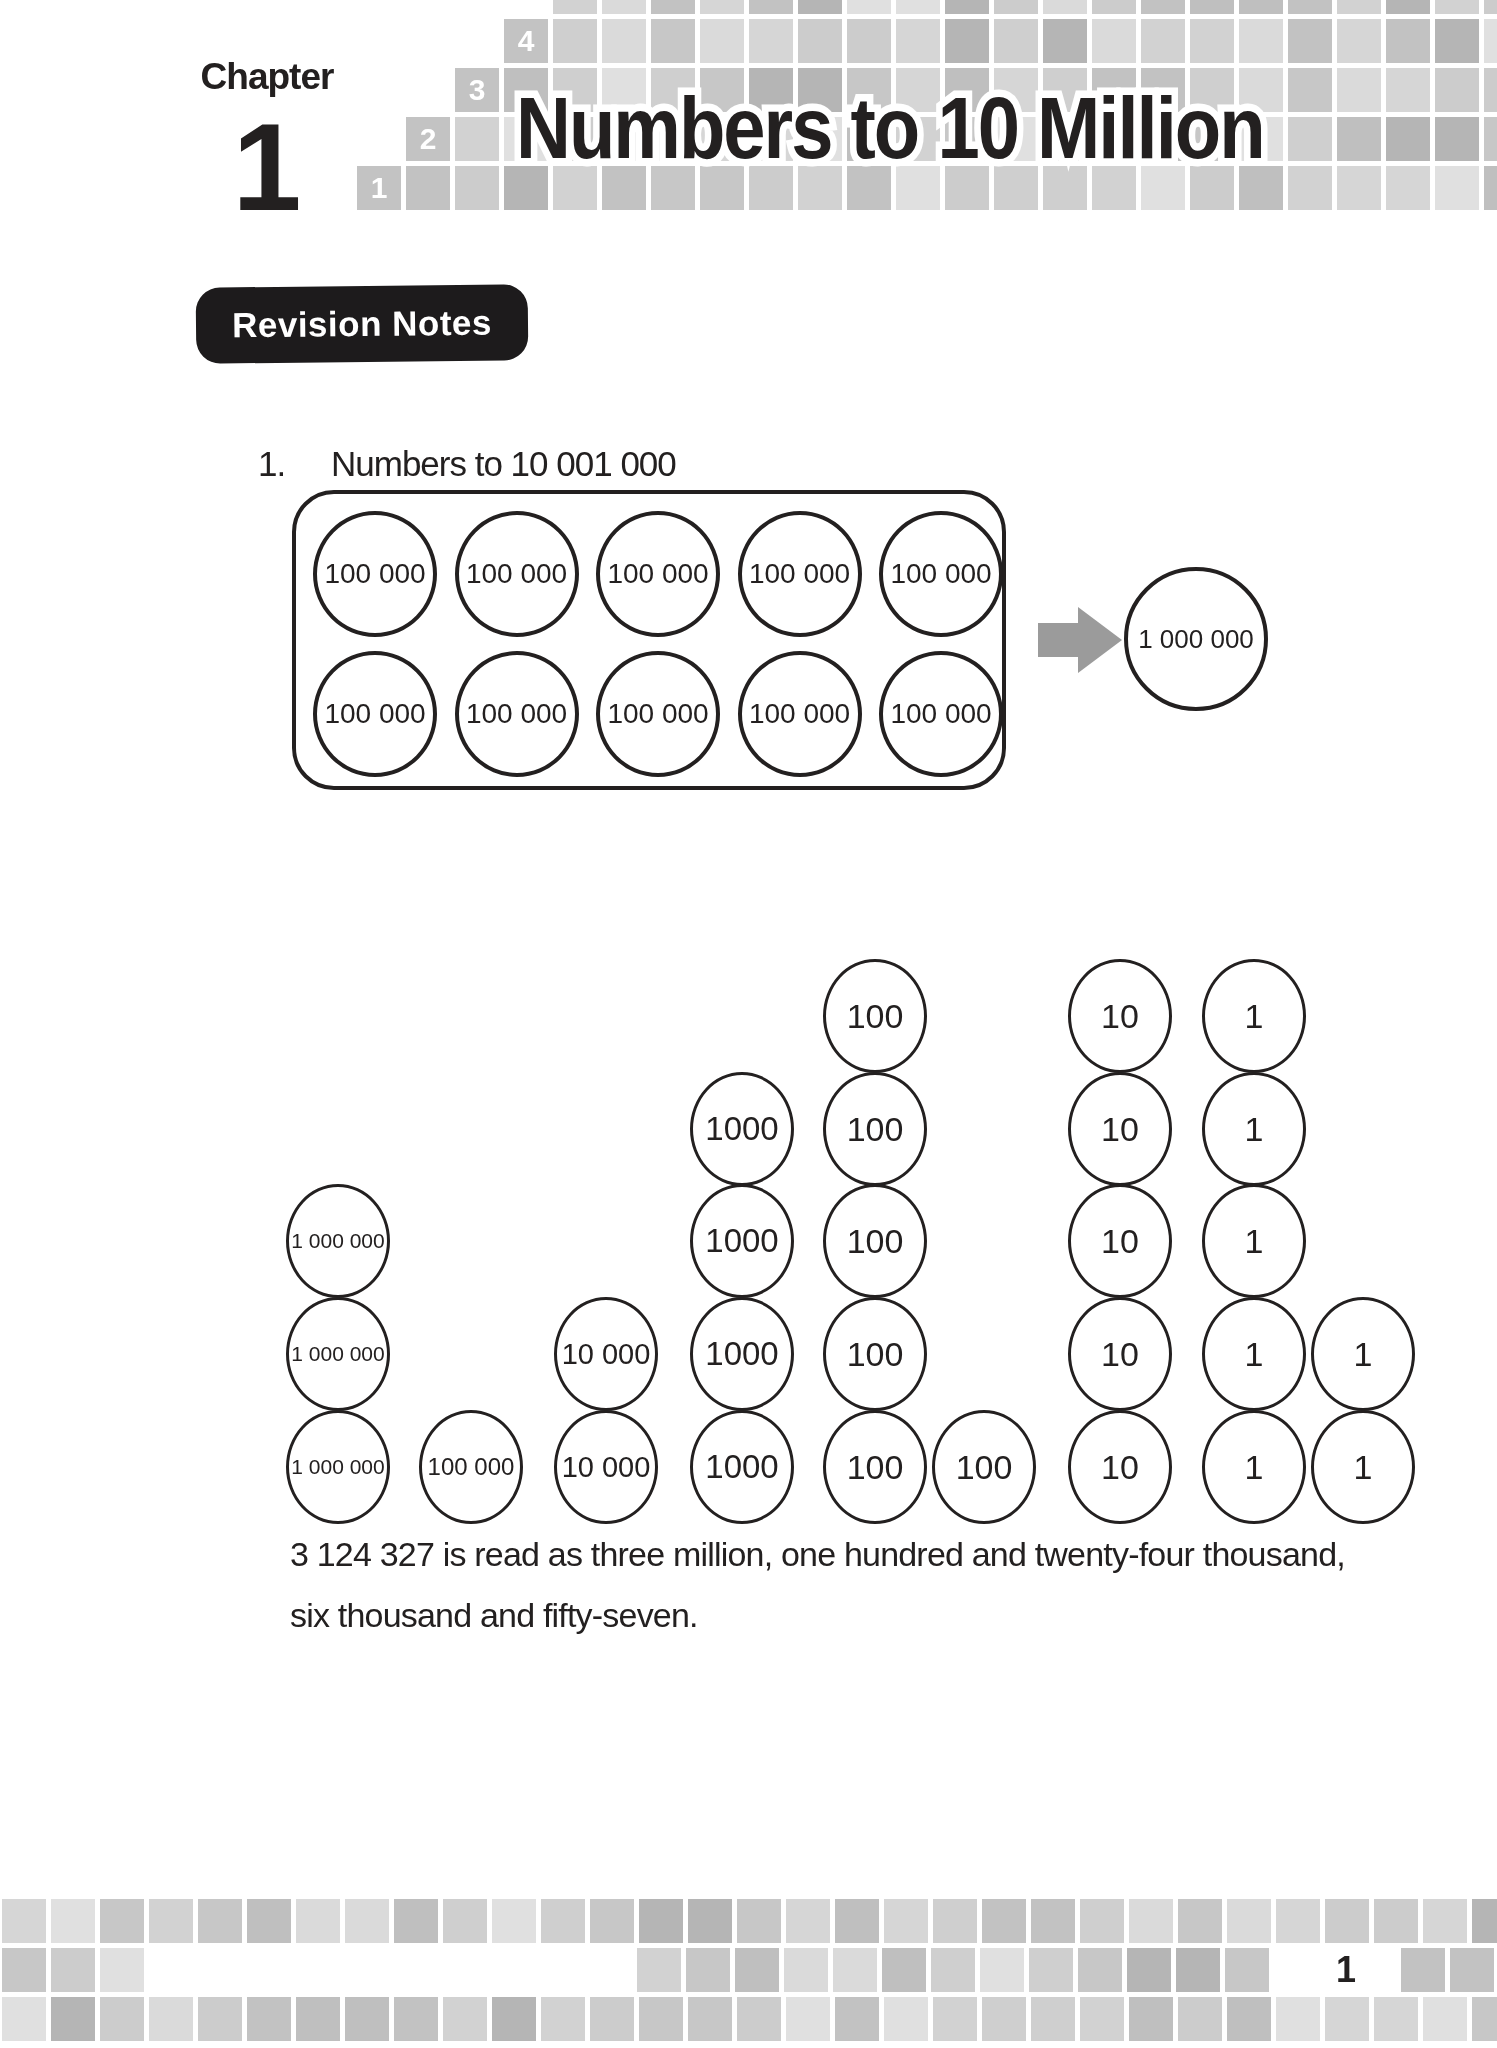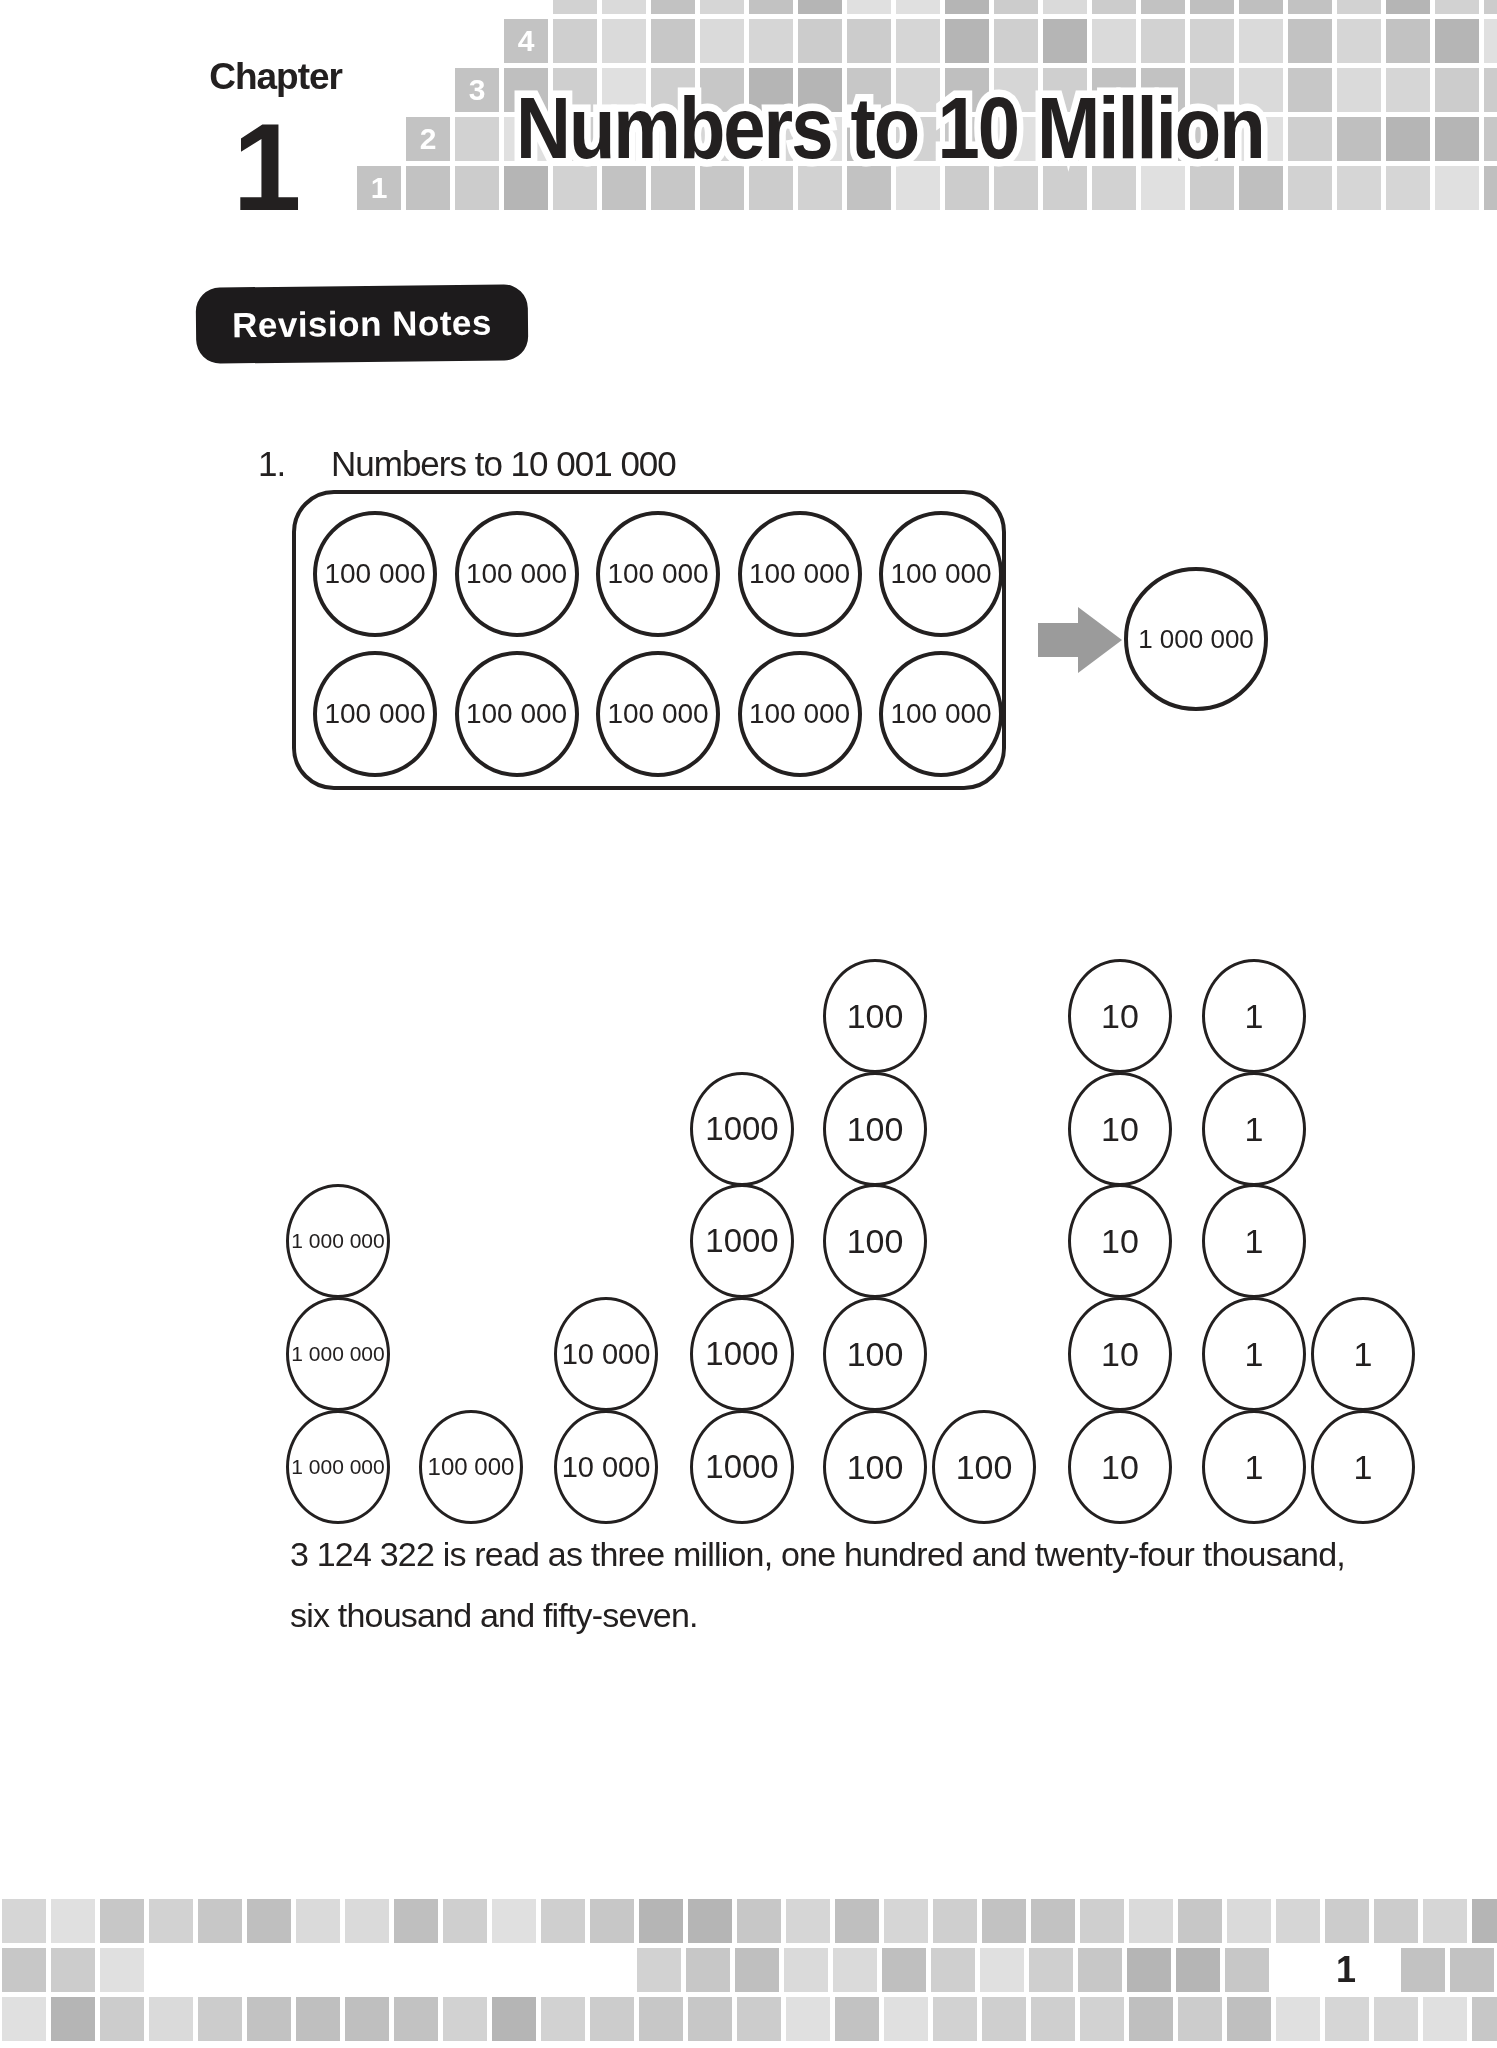"Chapter" #chapter-label { text-align: right -> center }
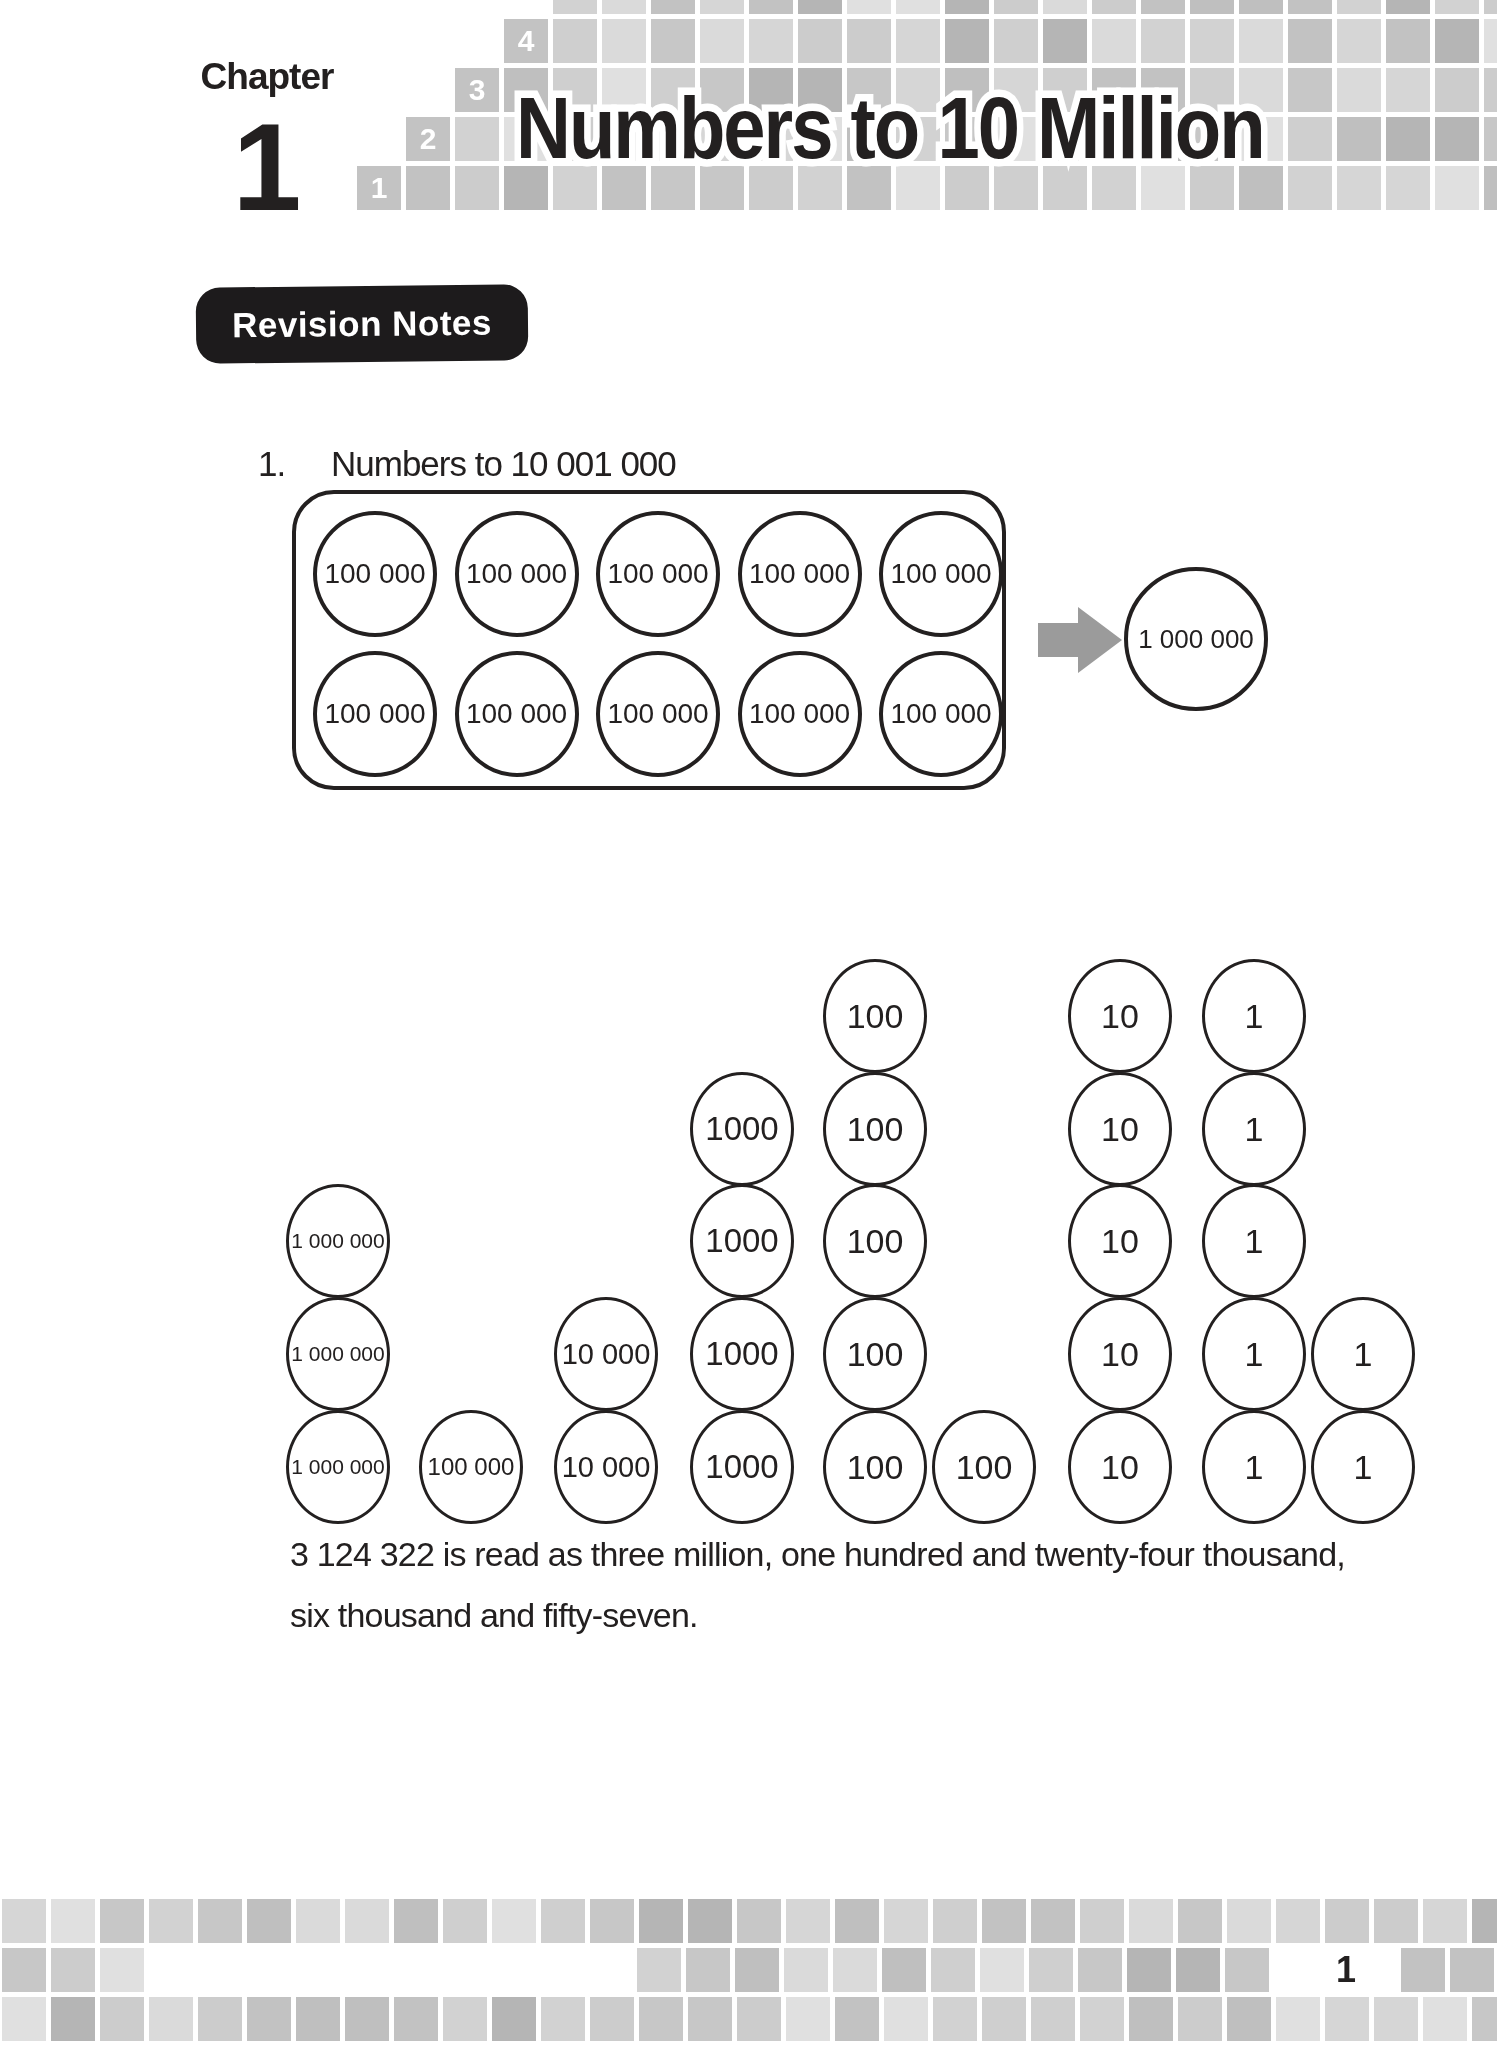"3 124 322 is read" div { text: 3 124 322 -> 3 124 327 }
